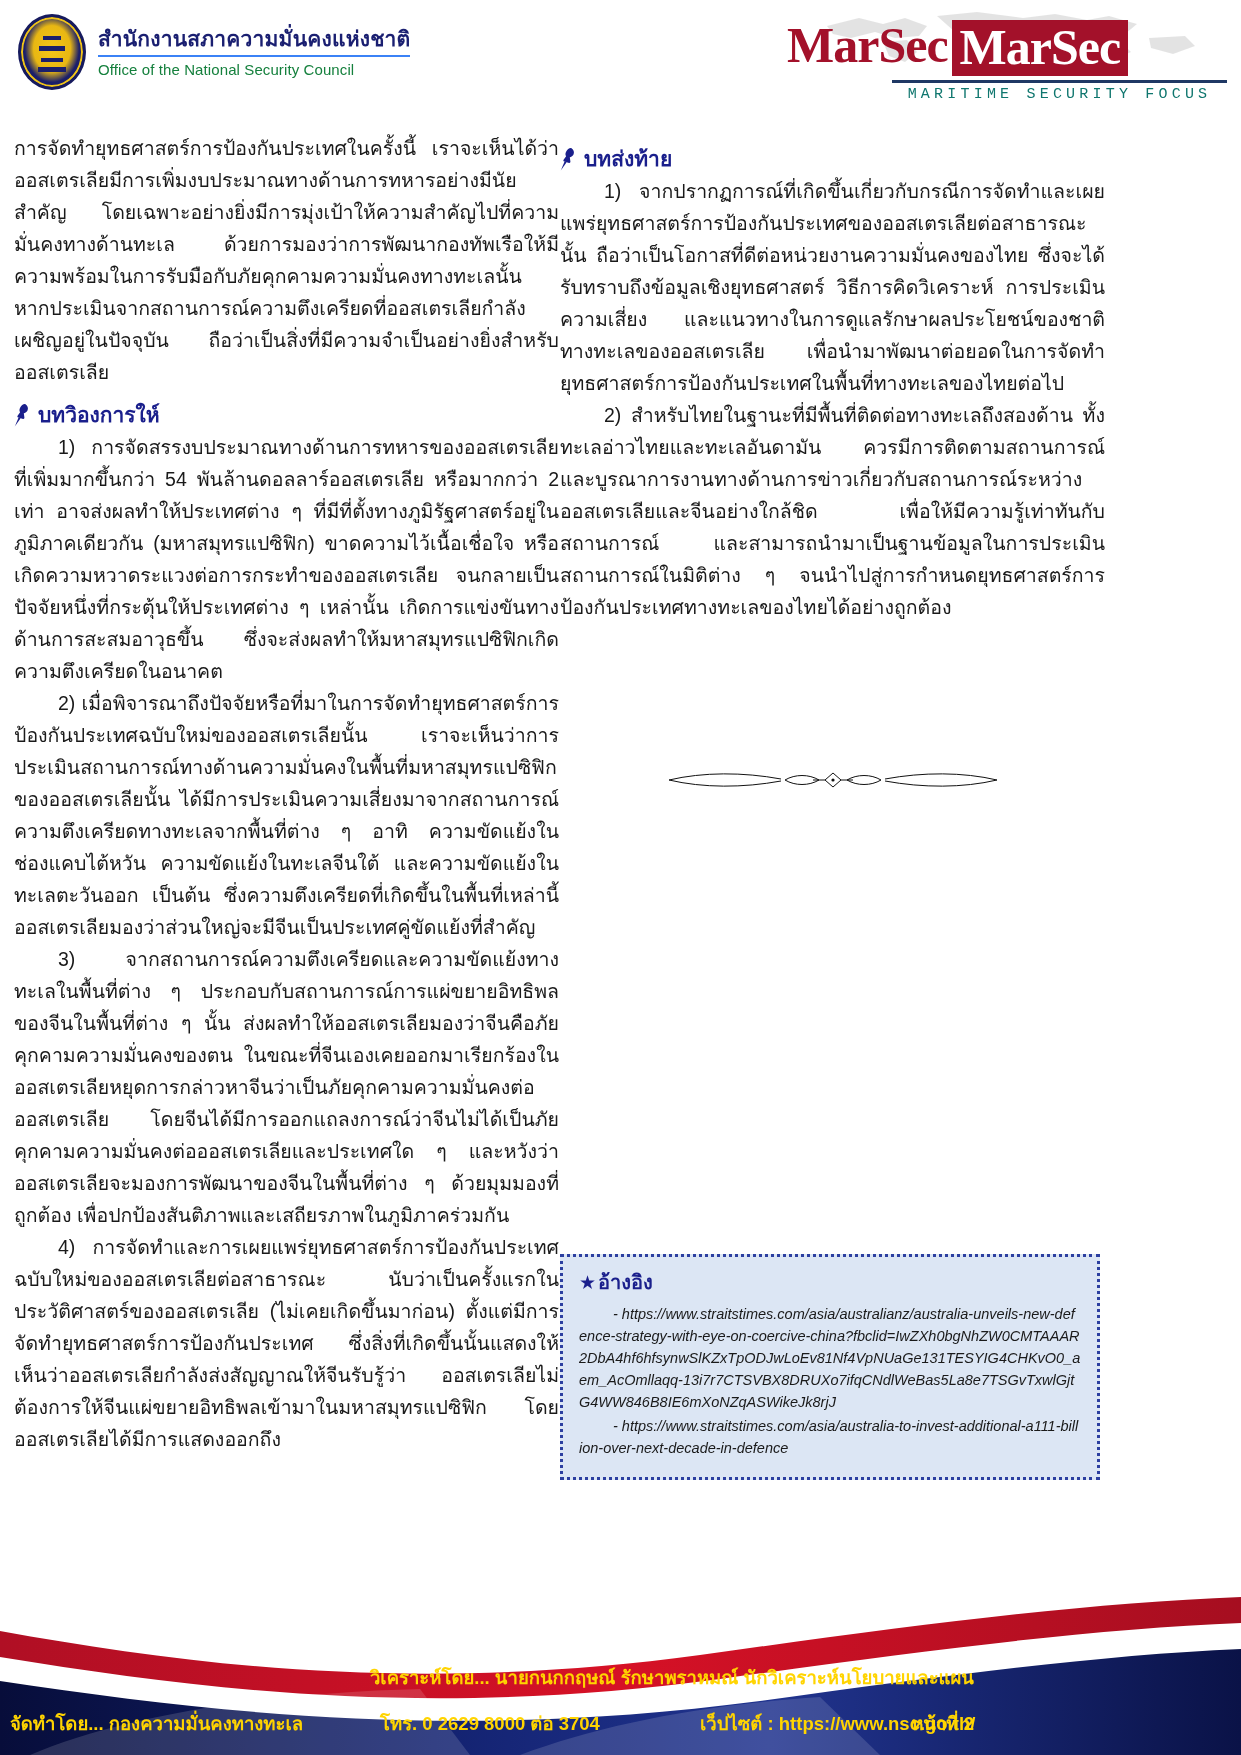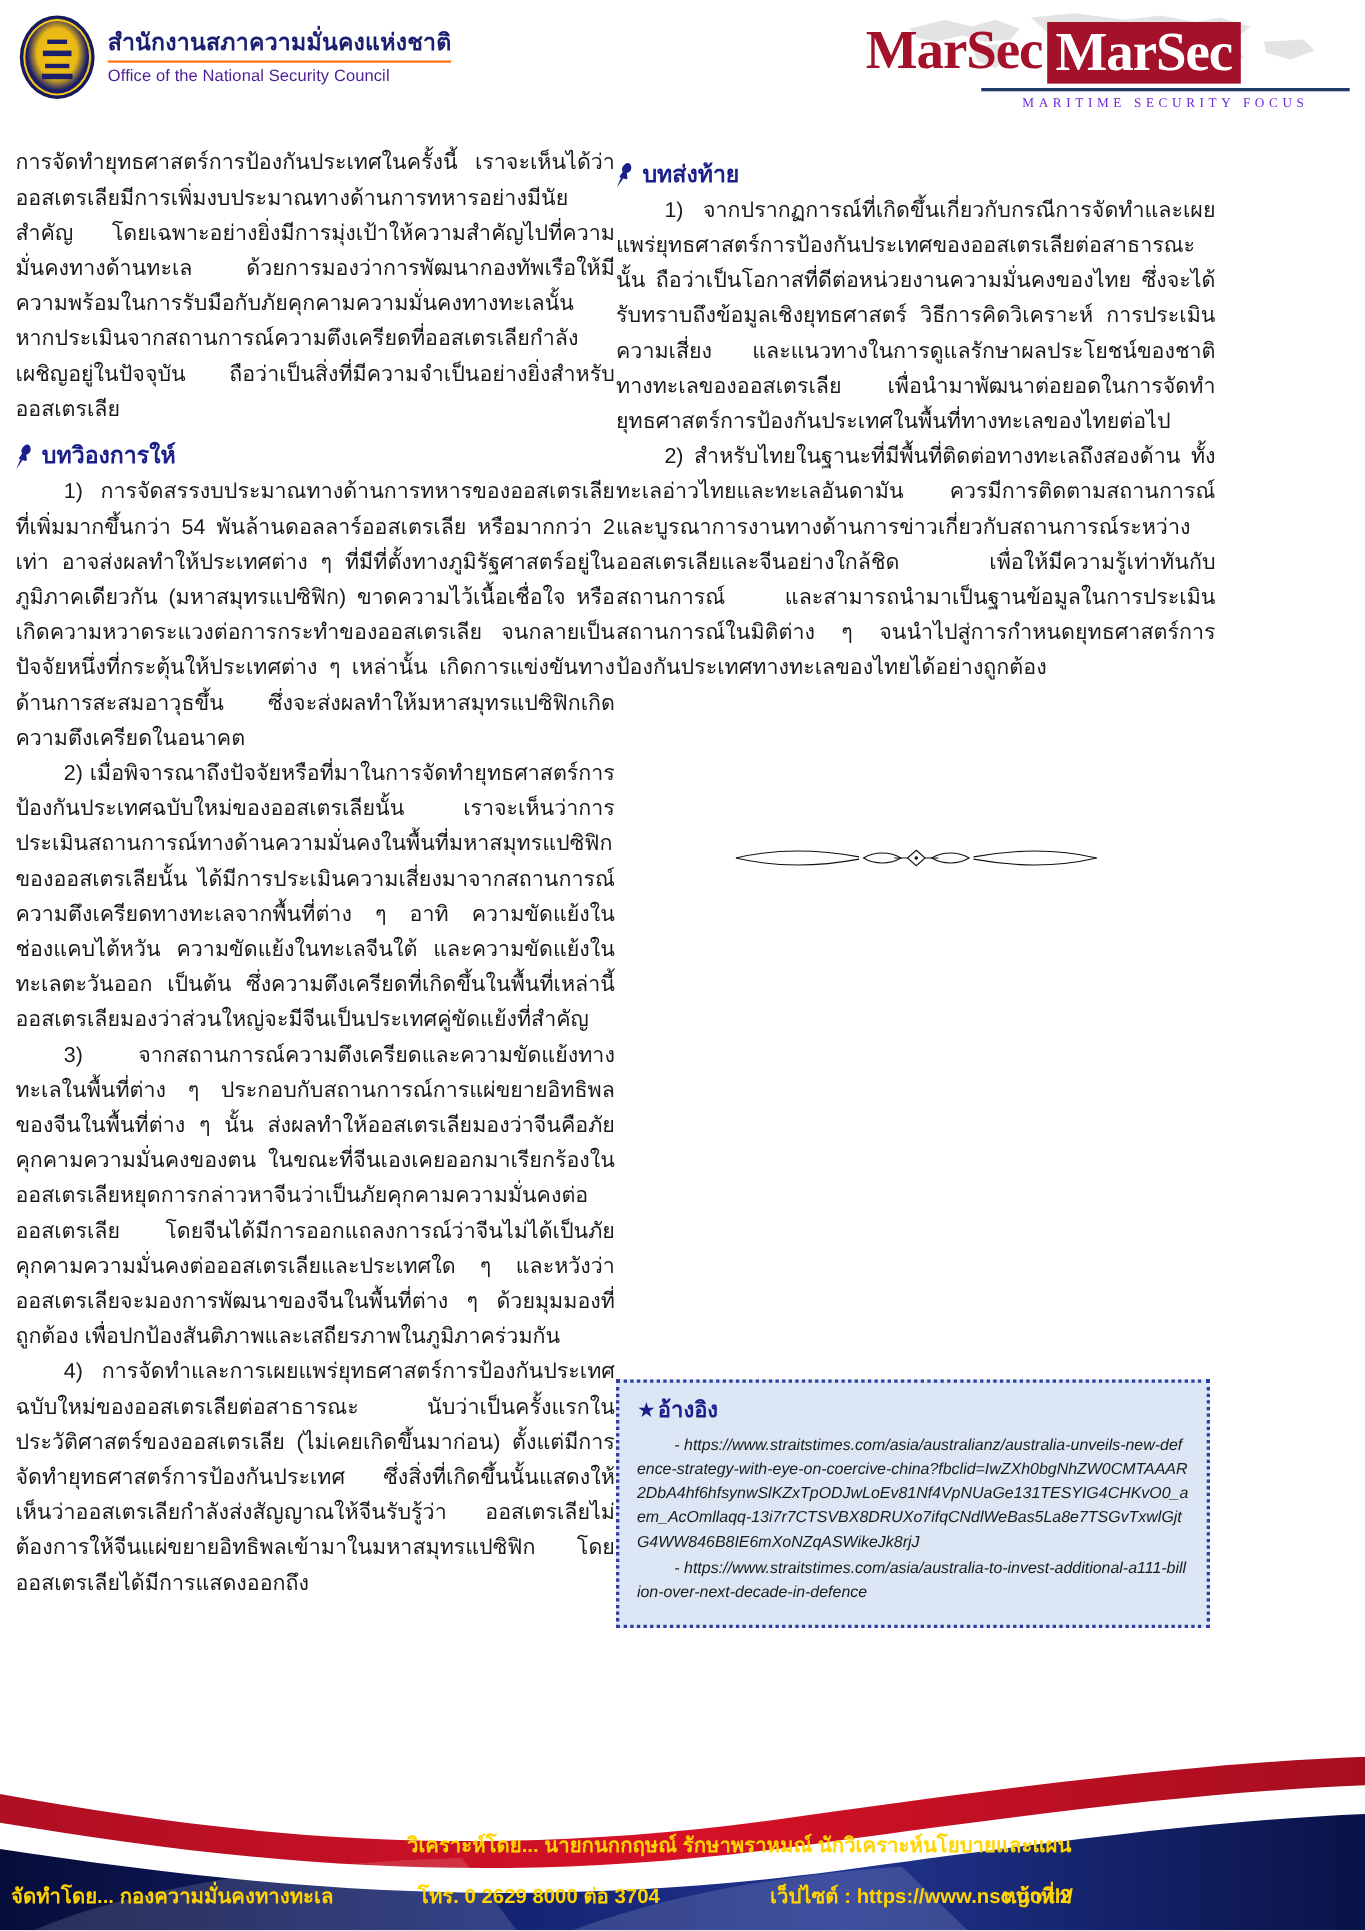"สำนักงานสภาความมั่นคงแห่งชาติ" .org-name-th { border-bottom: 2px solid #f97316 -> 2px solid #3b82f6 }
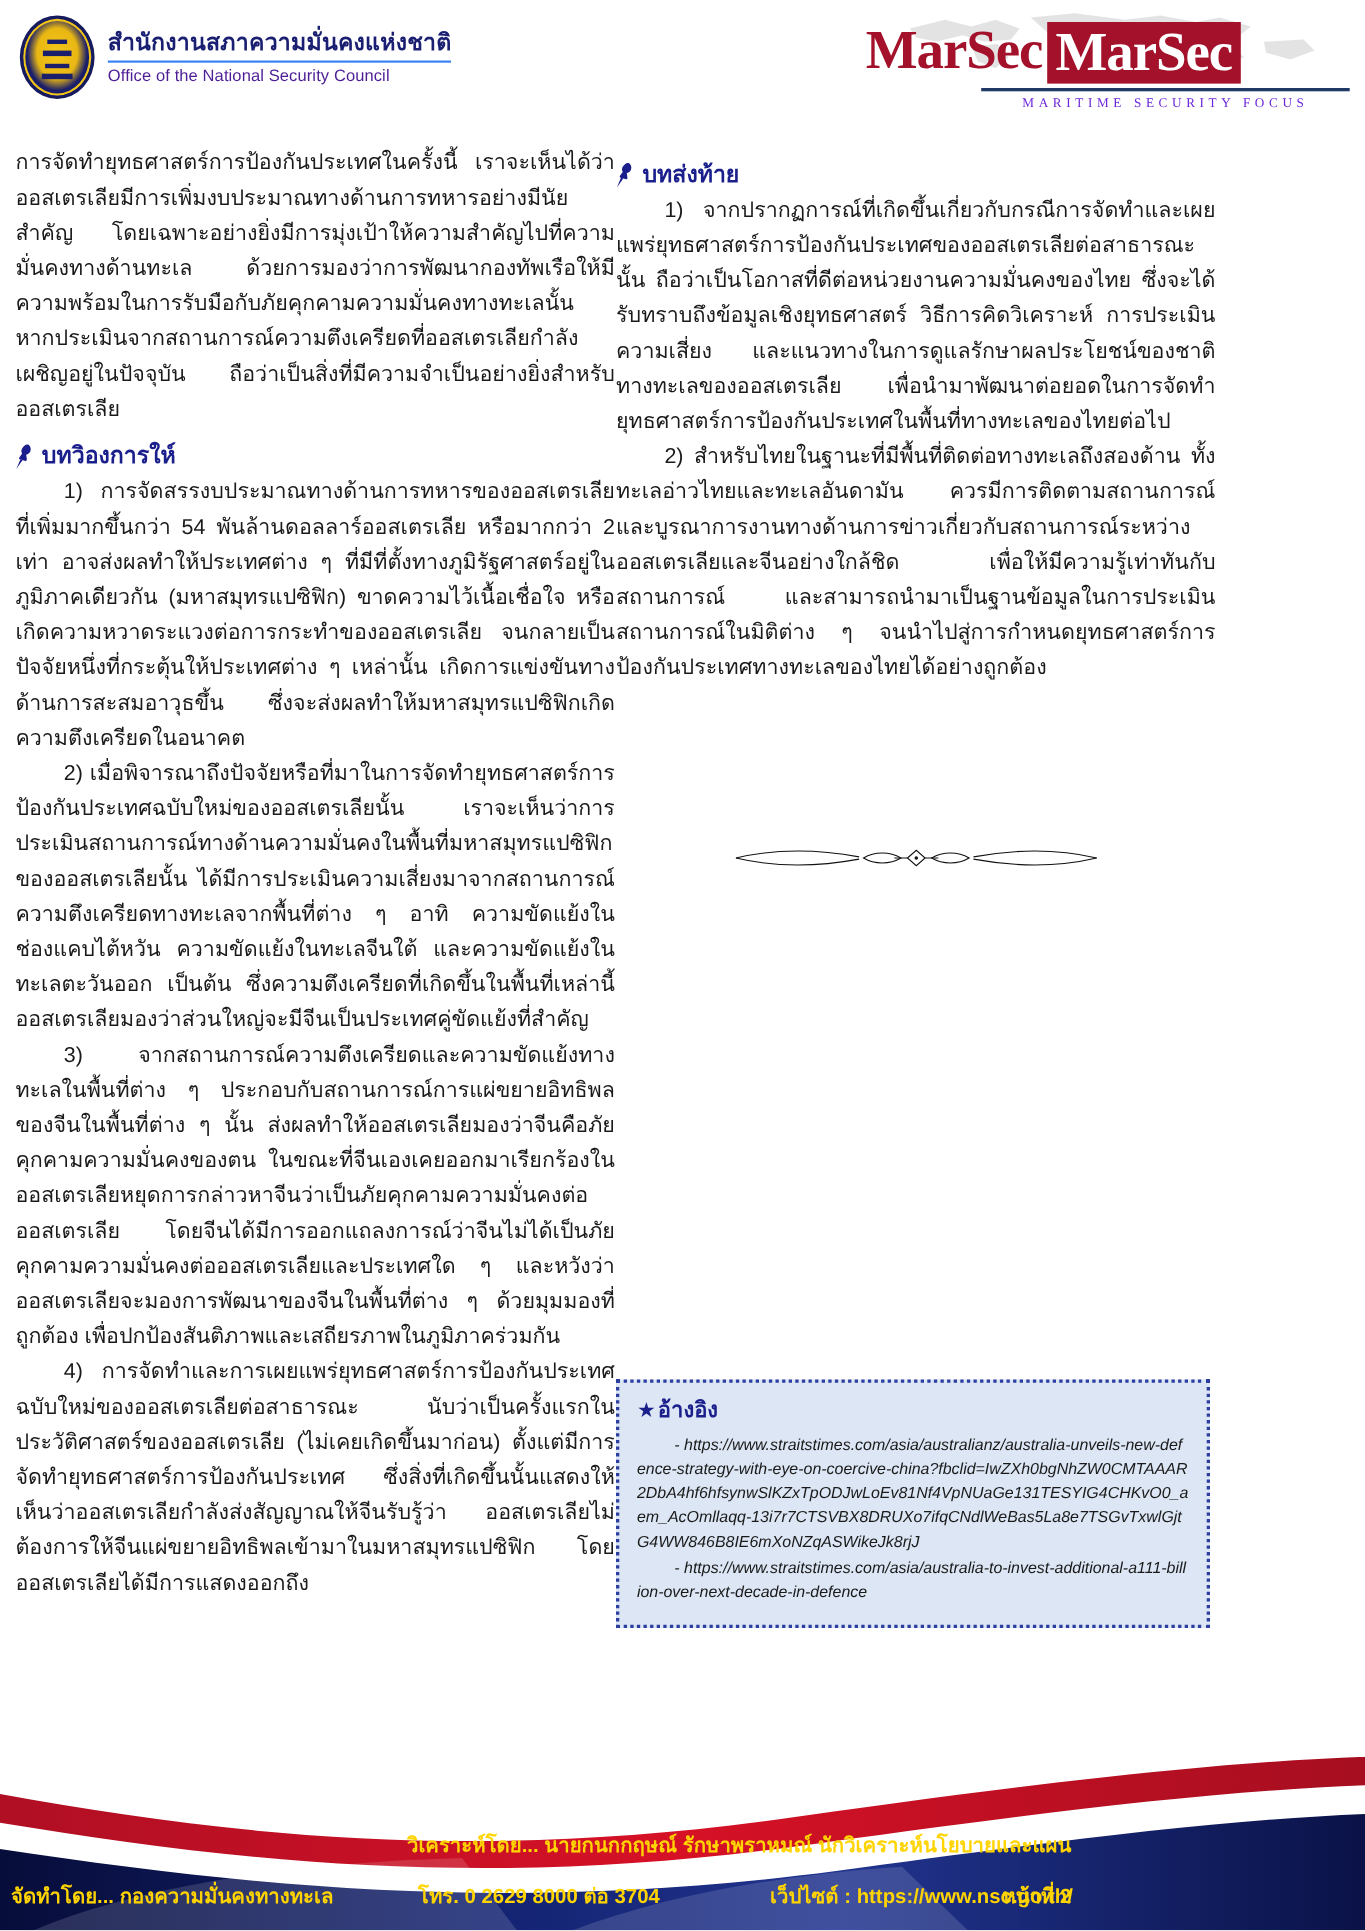"Office of the National Security" .org-name-en { color: #4c1d95 -> #15803d }
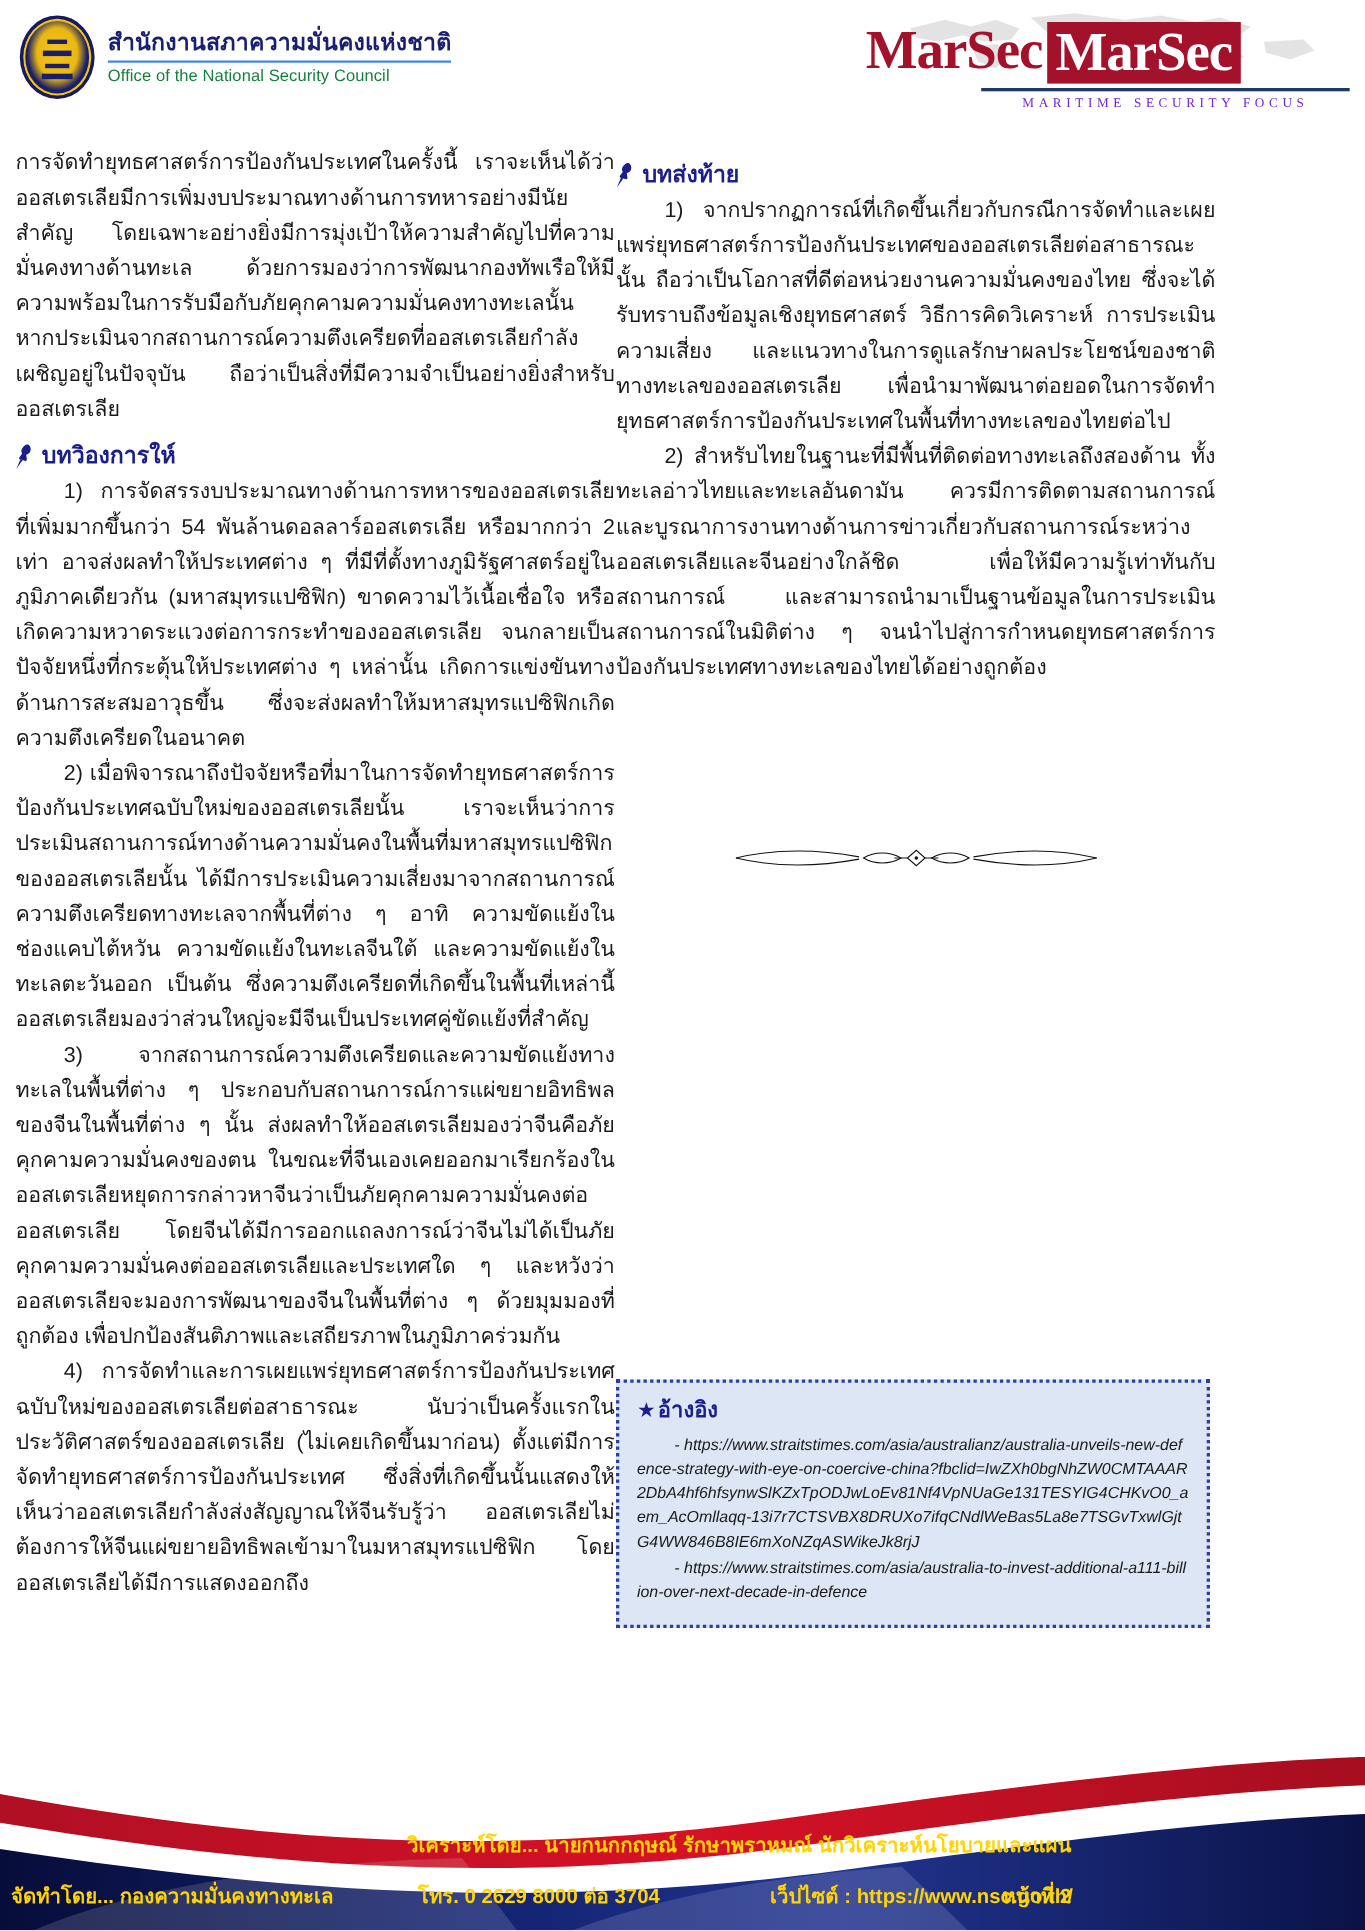"MARITIME SECURITY FOCUS" .marsec-tagline { color: #6d28d9 -> #0f766e; font-family: Liberation Serif, serif -> Liberation Mono, monospace; font-size: 12px -> 15px }
